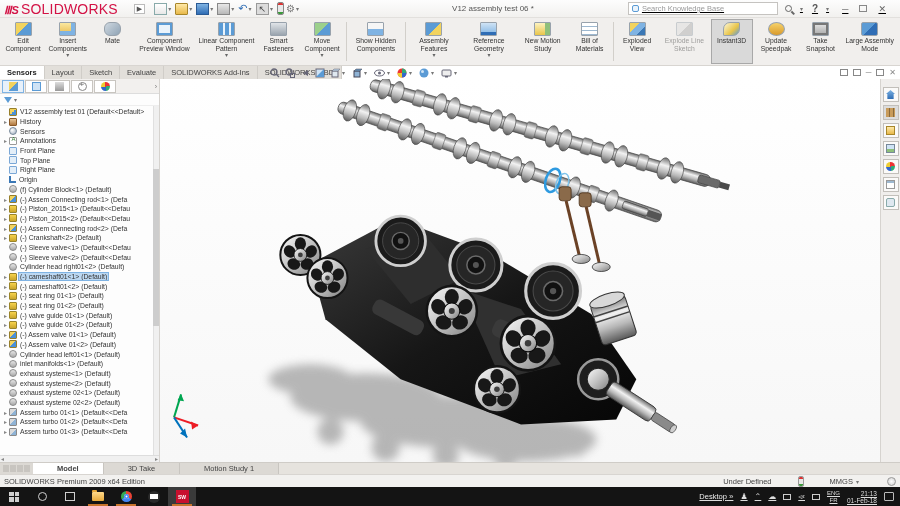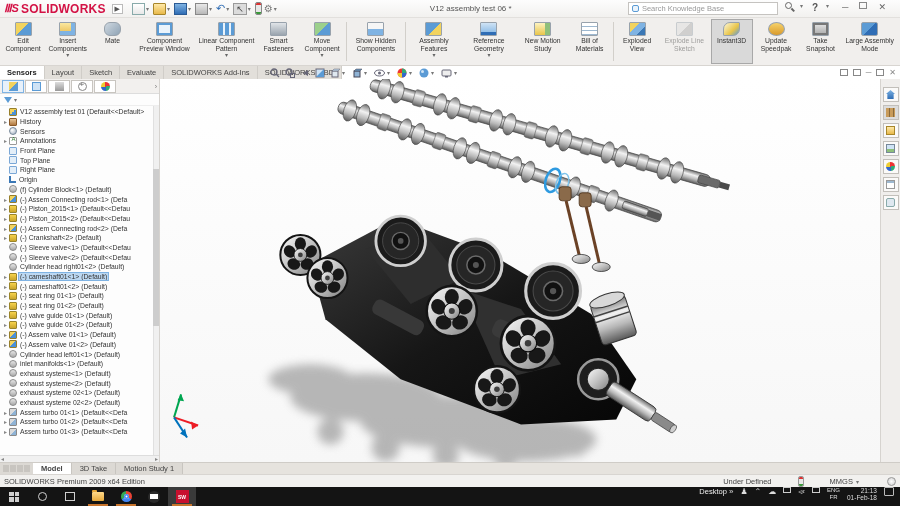"ⅢS" .sw-logo { align-items: flex-start -> flex-end; margin-right: 6px -> 16px }
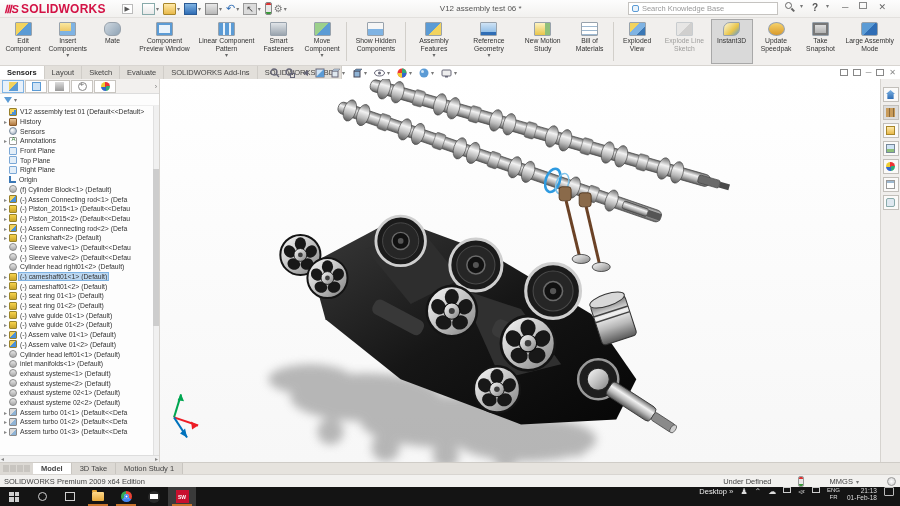"SOLIDWORKS" .sw-word { font-size: 12px -> 14px; font-weight: bold -> normal }
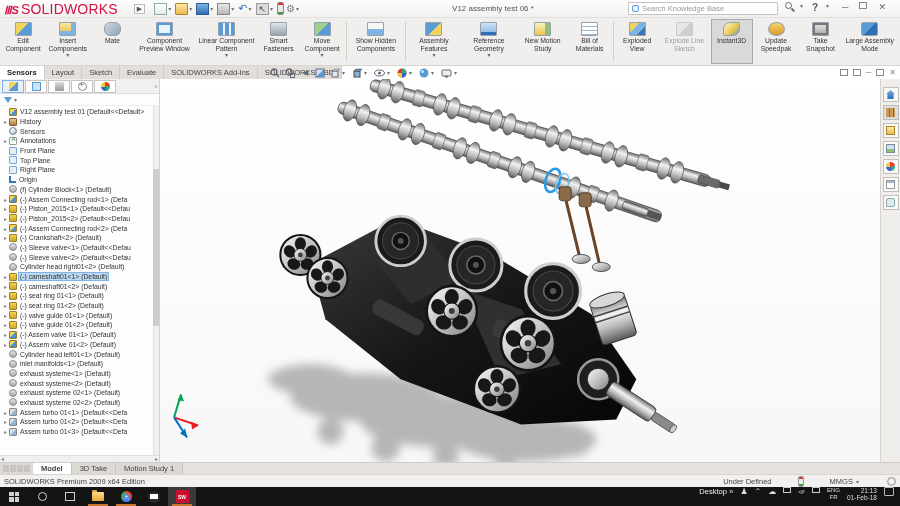"Search Knowledge Base" #tb-right { align-items: flex-start -> center; text-decoration: none -> underline }
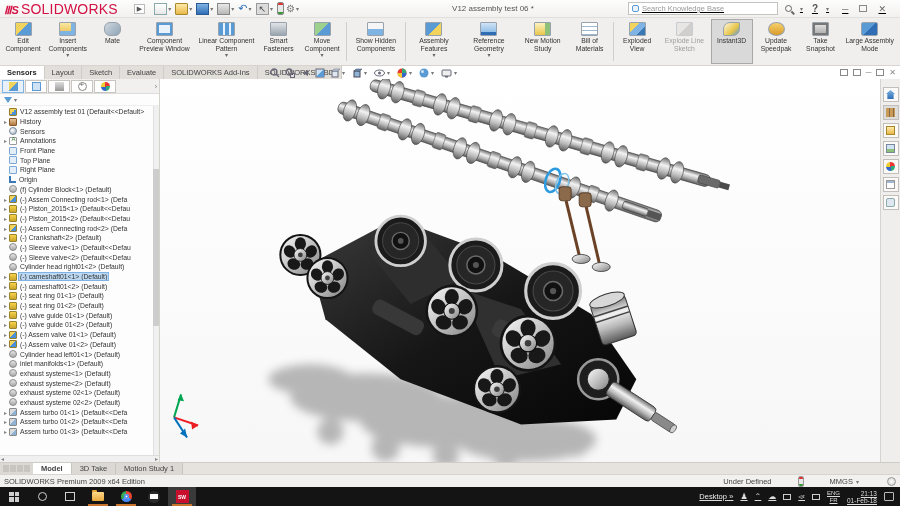"Model" .dtab { padding: 0 8px -> 0 24px }
